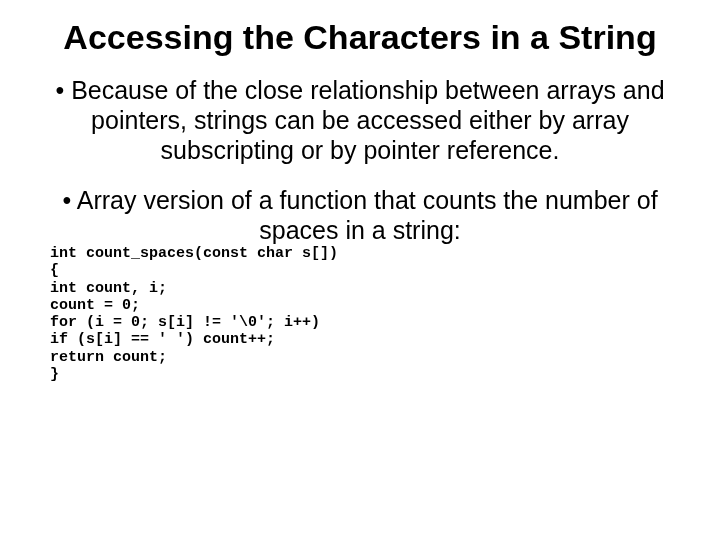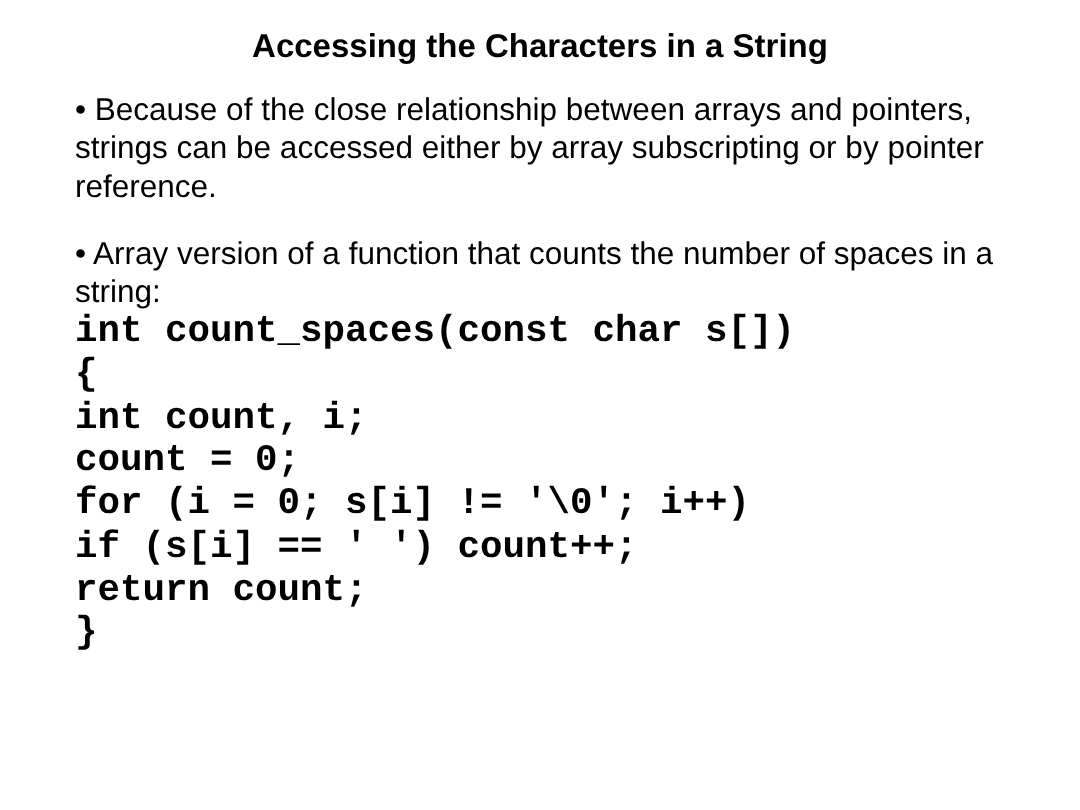"Accessing the Characters in a" .title { font-size: 22px -> 34px }
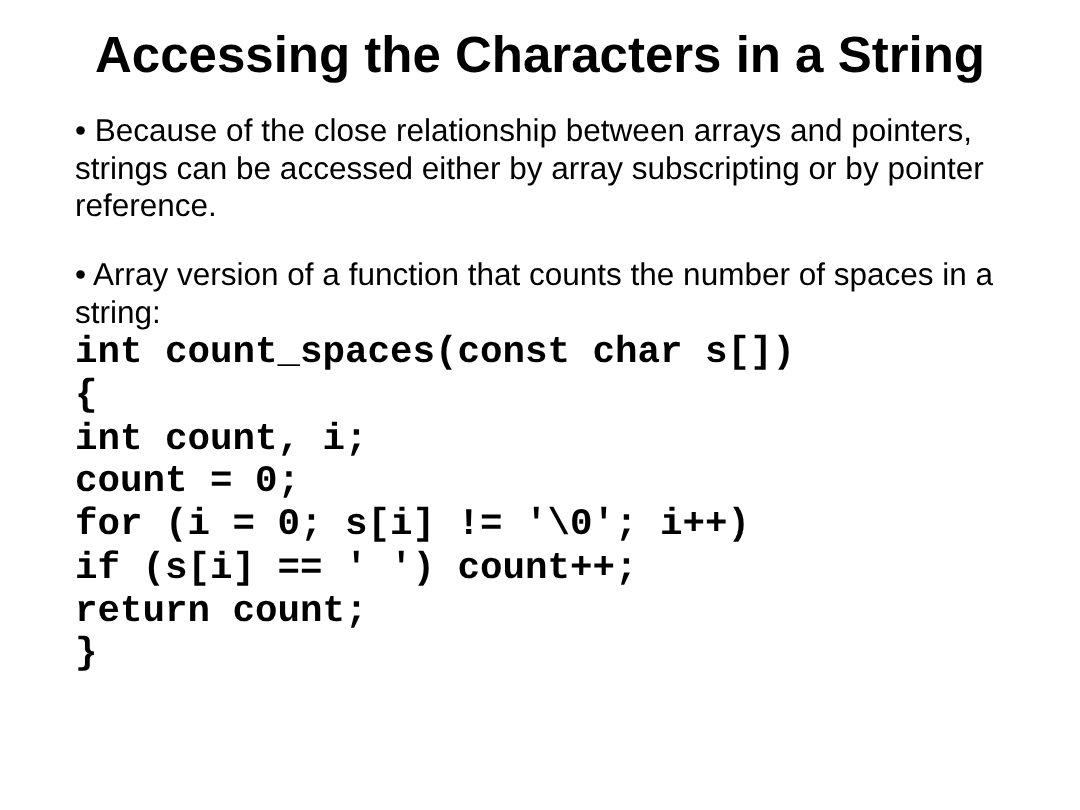"• Because of the close" .body-text { font-size: 21px -> 25px; text-align: none -> center }
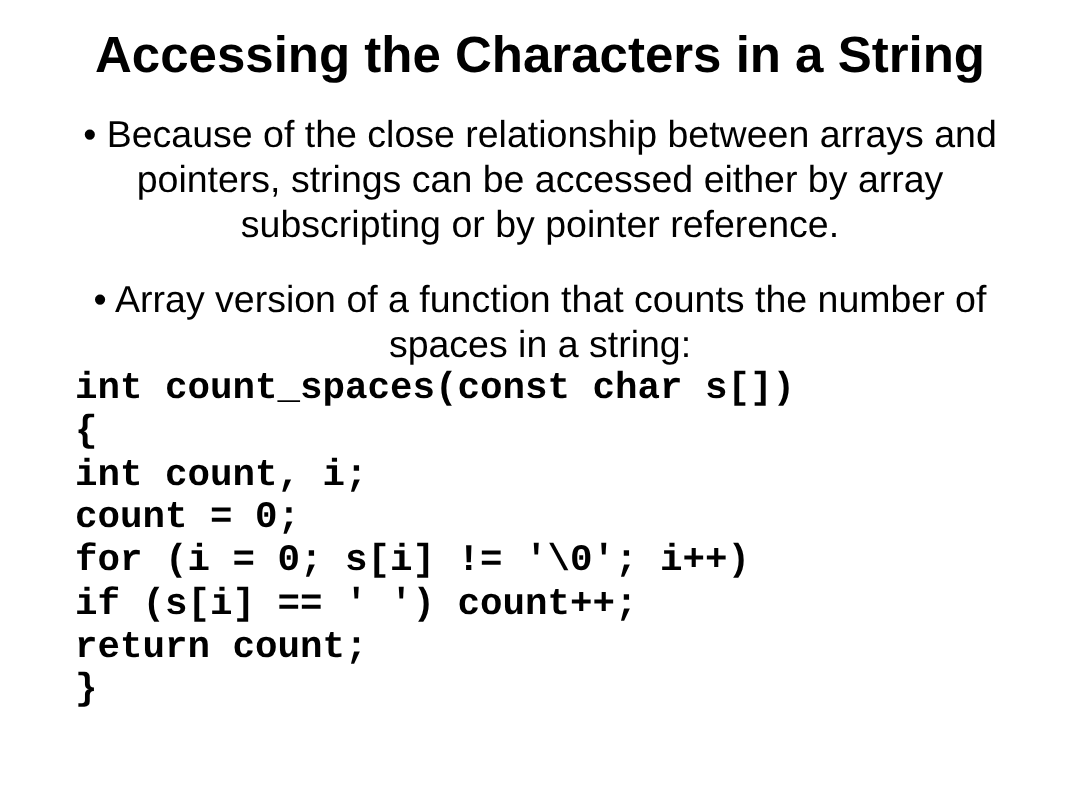"int count_spaces(const char s[])" .code-block { font-size: 25px -> 15px }
